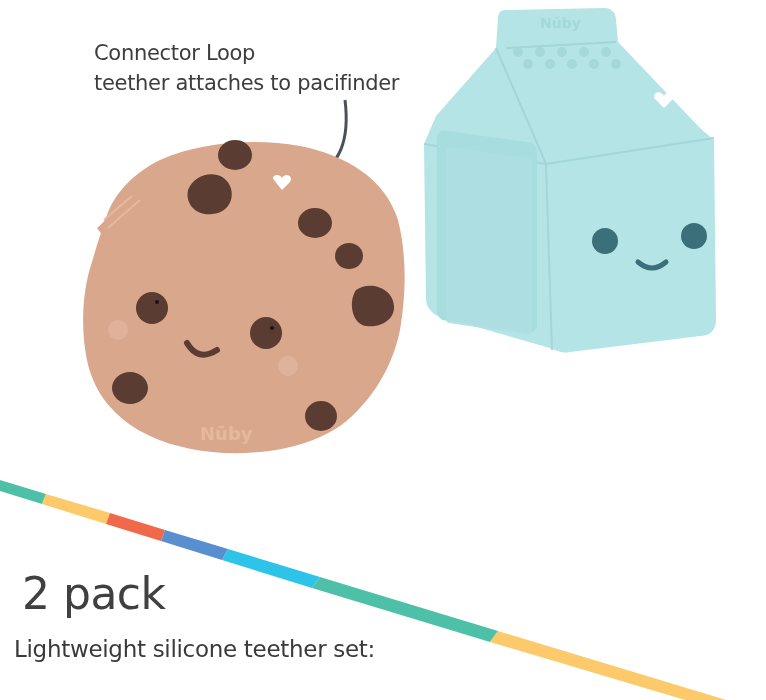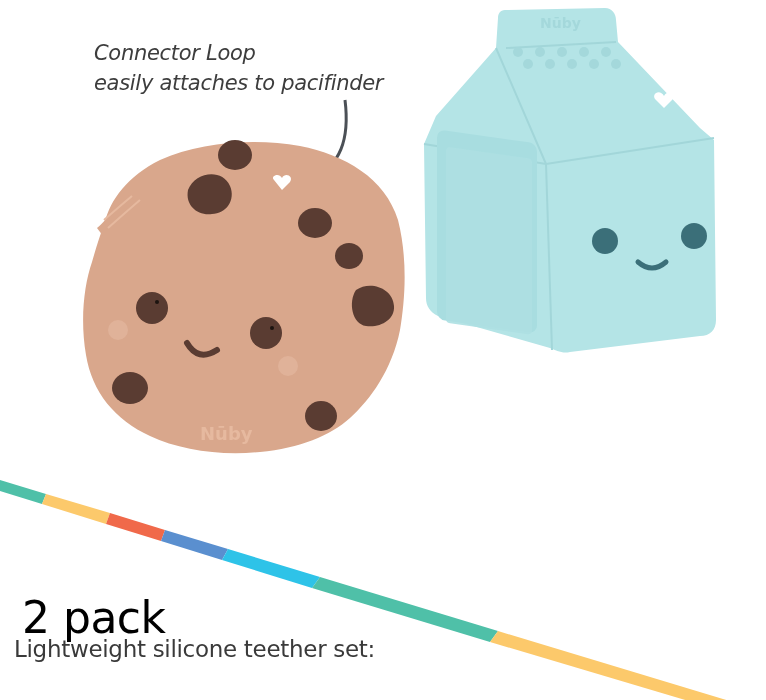"Connector Loop" .callout { font-style: italic -> none }
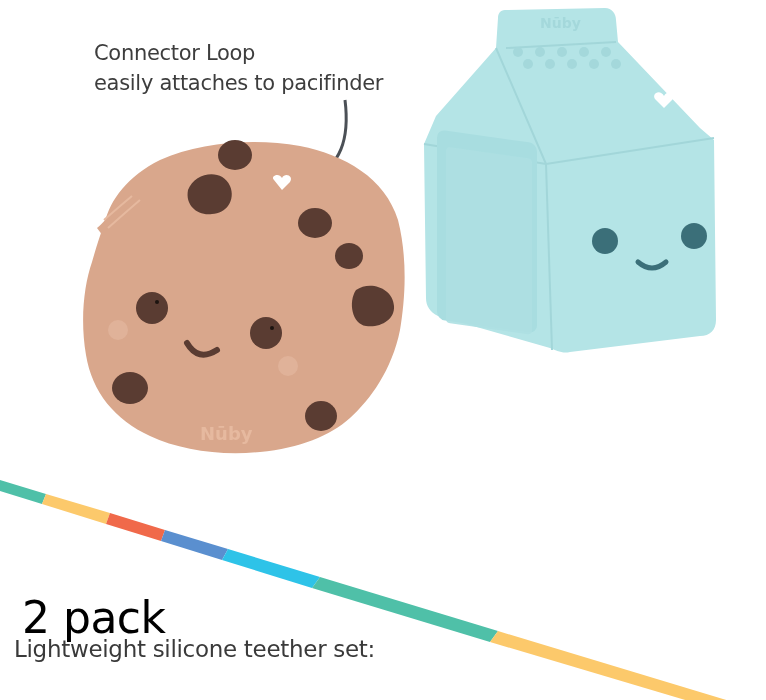"easily attaches to pacifinder" div { text: easily -> teether }
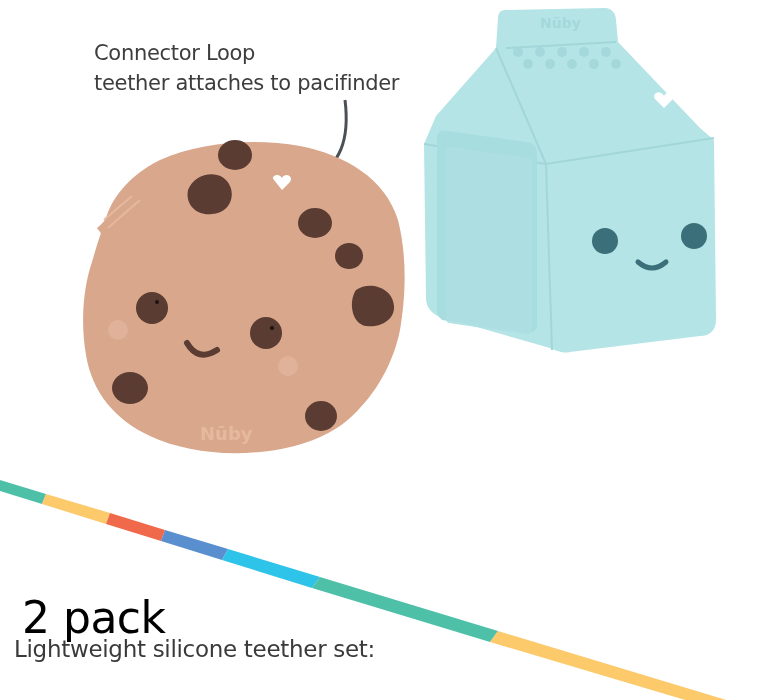"2 pack" .headline { color: #000000 -> #404040; margin-top: 24px -> none }
